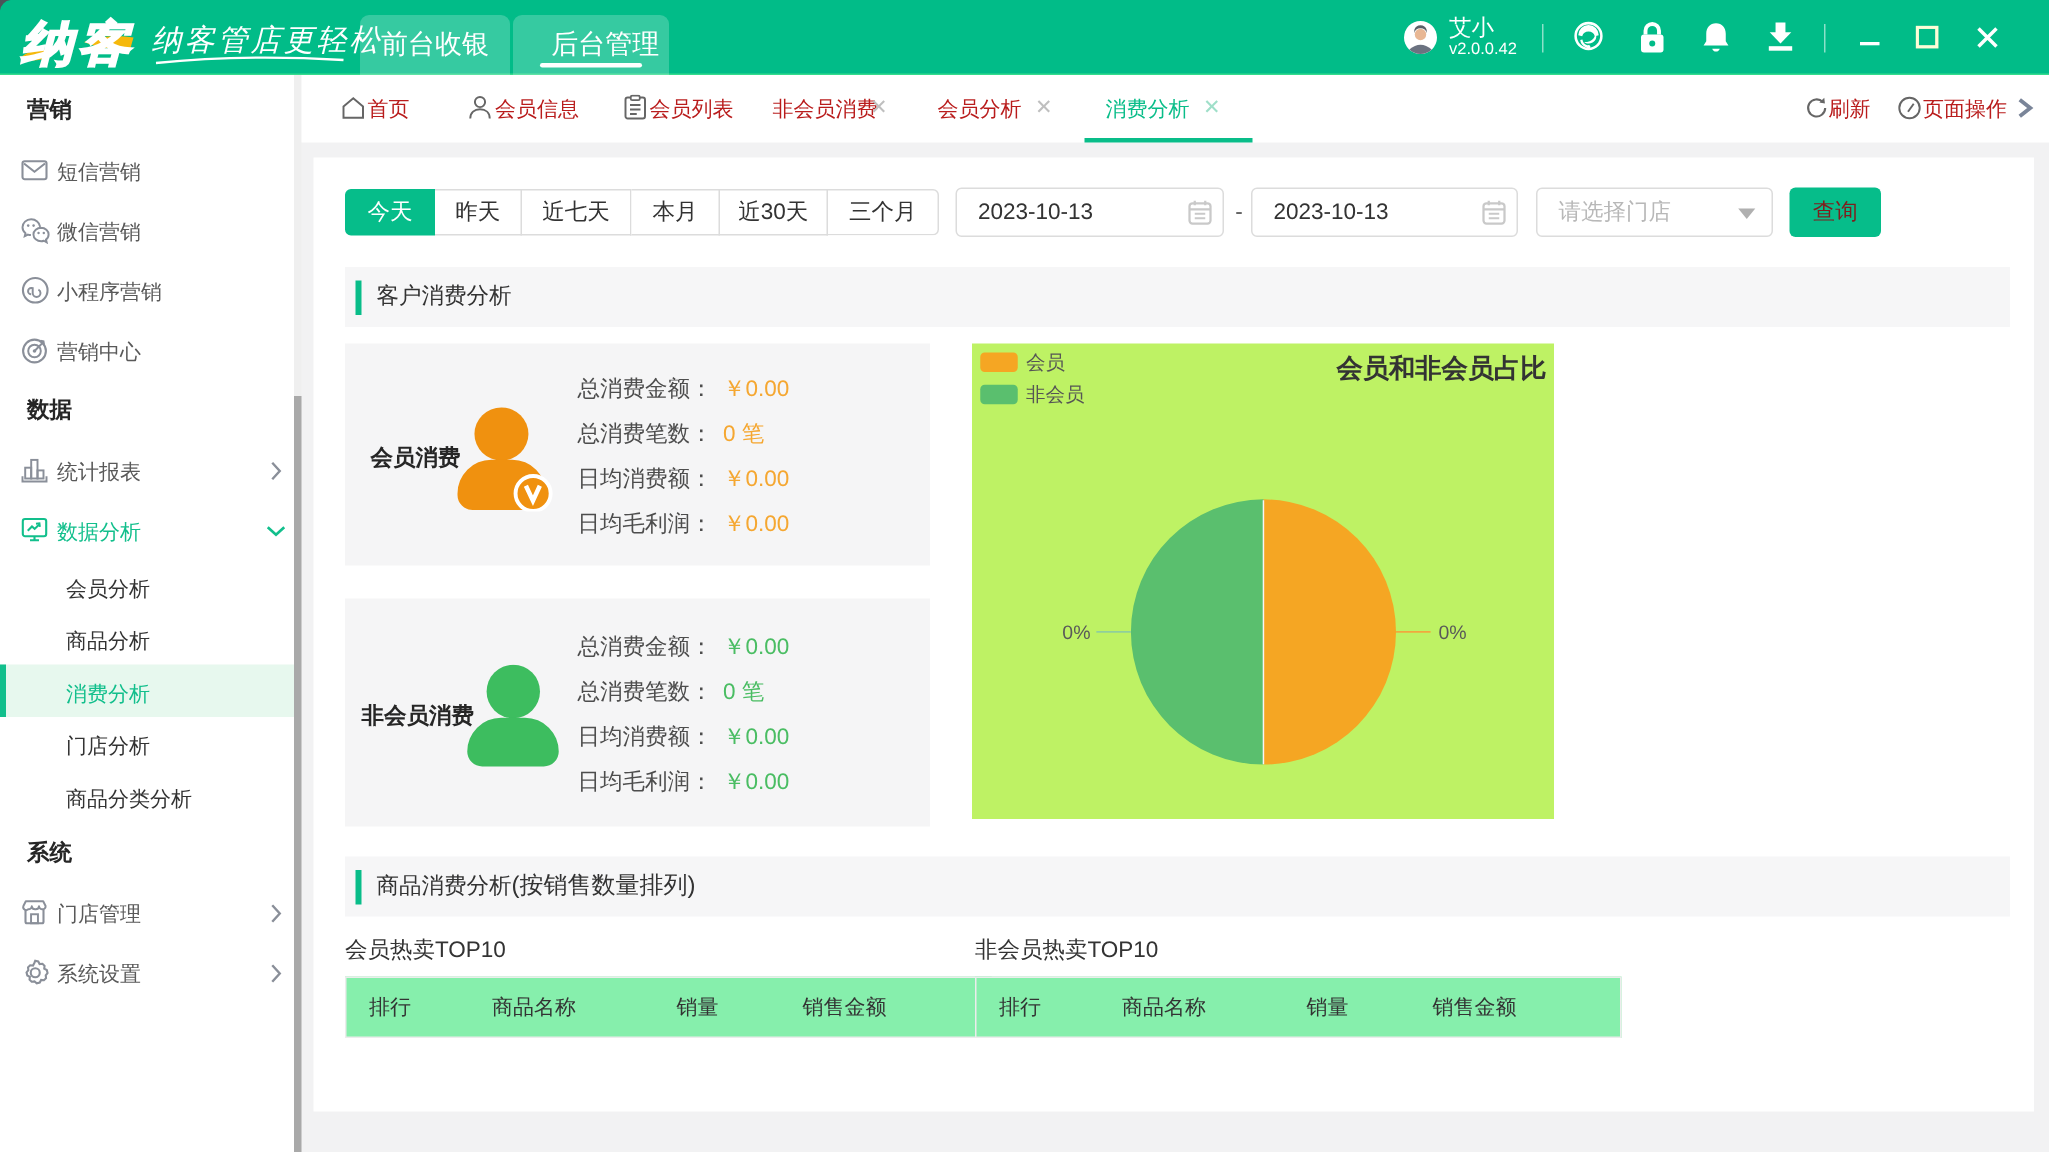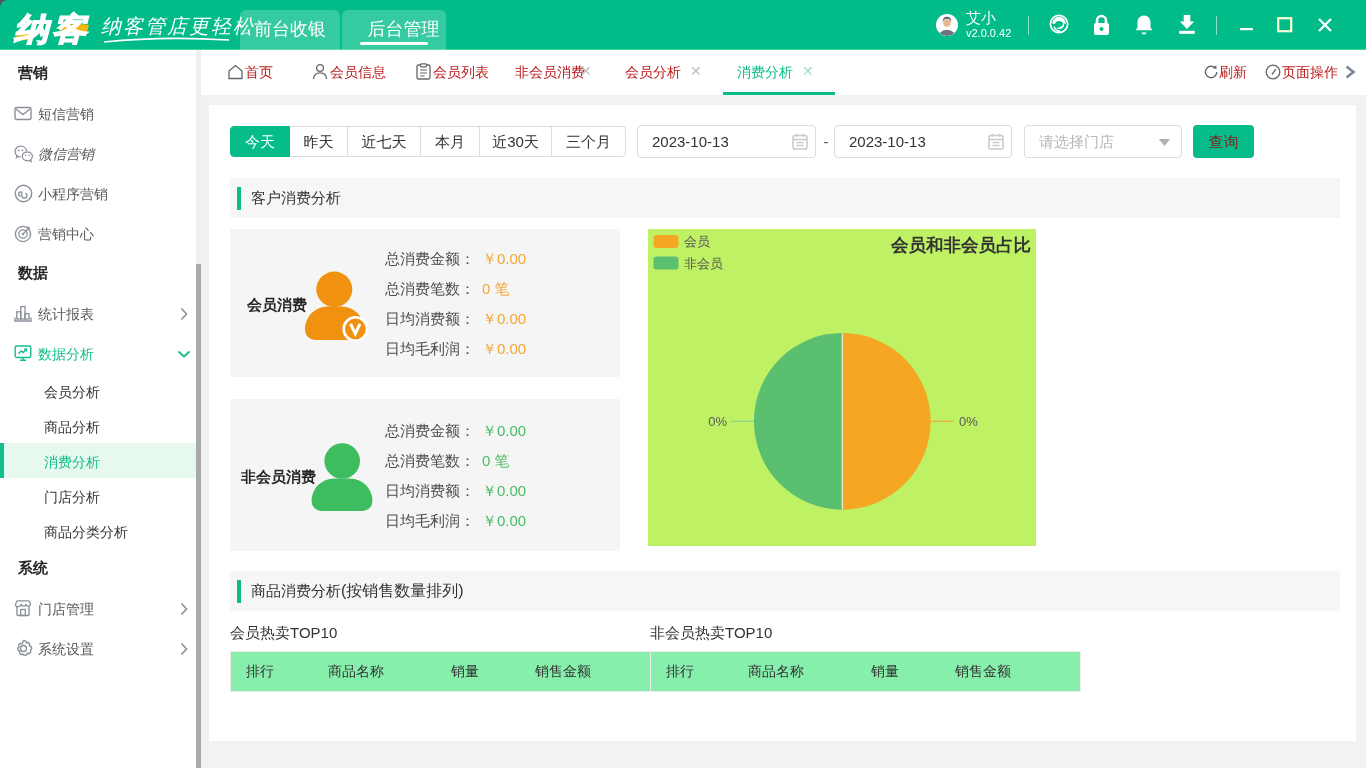"微信营销" div.sitem { font-style: italic -> none }
